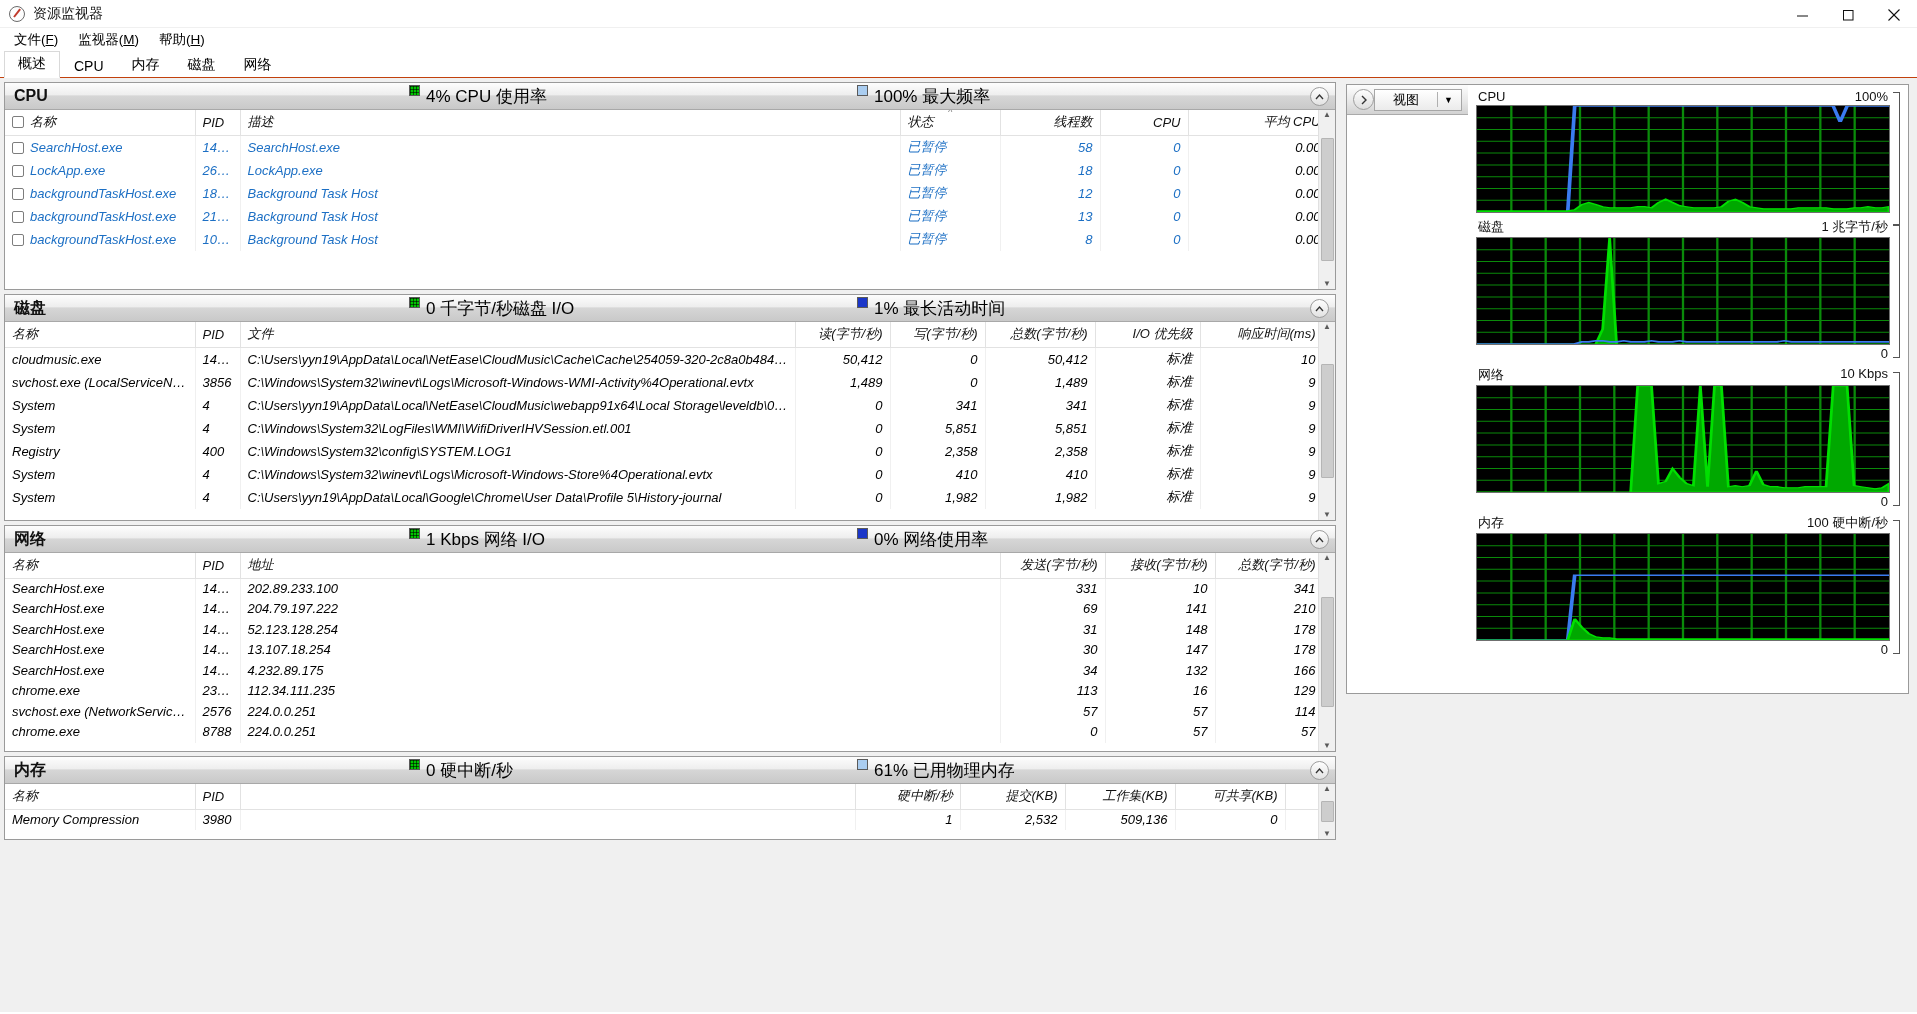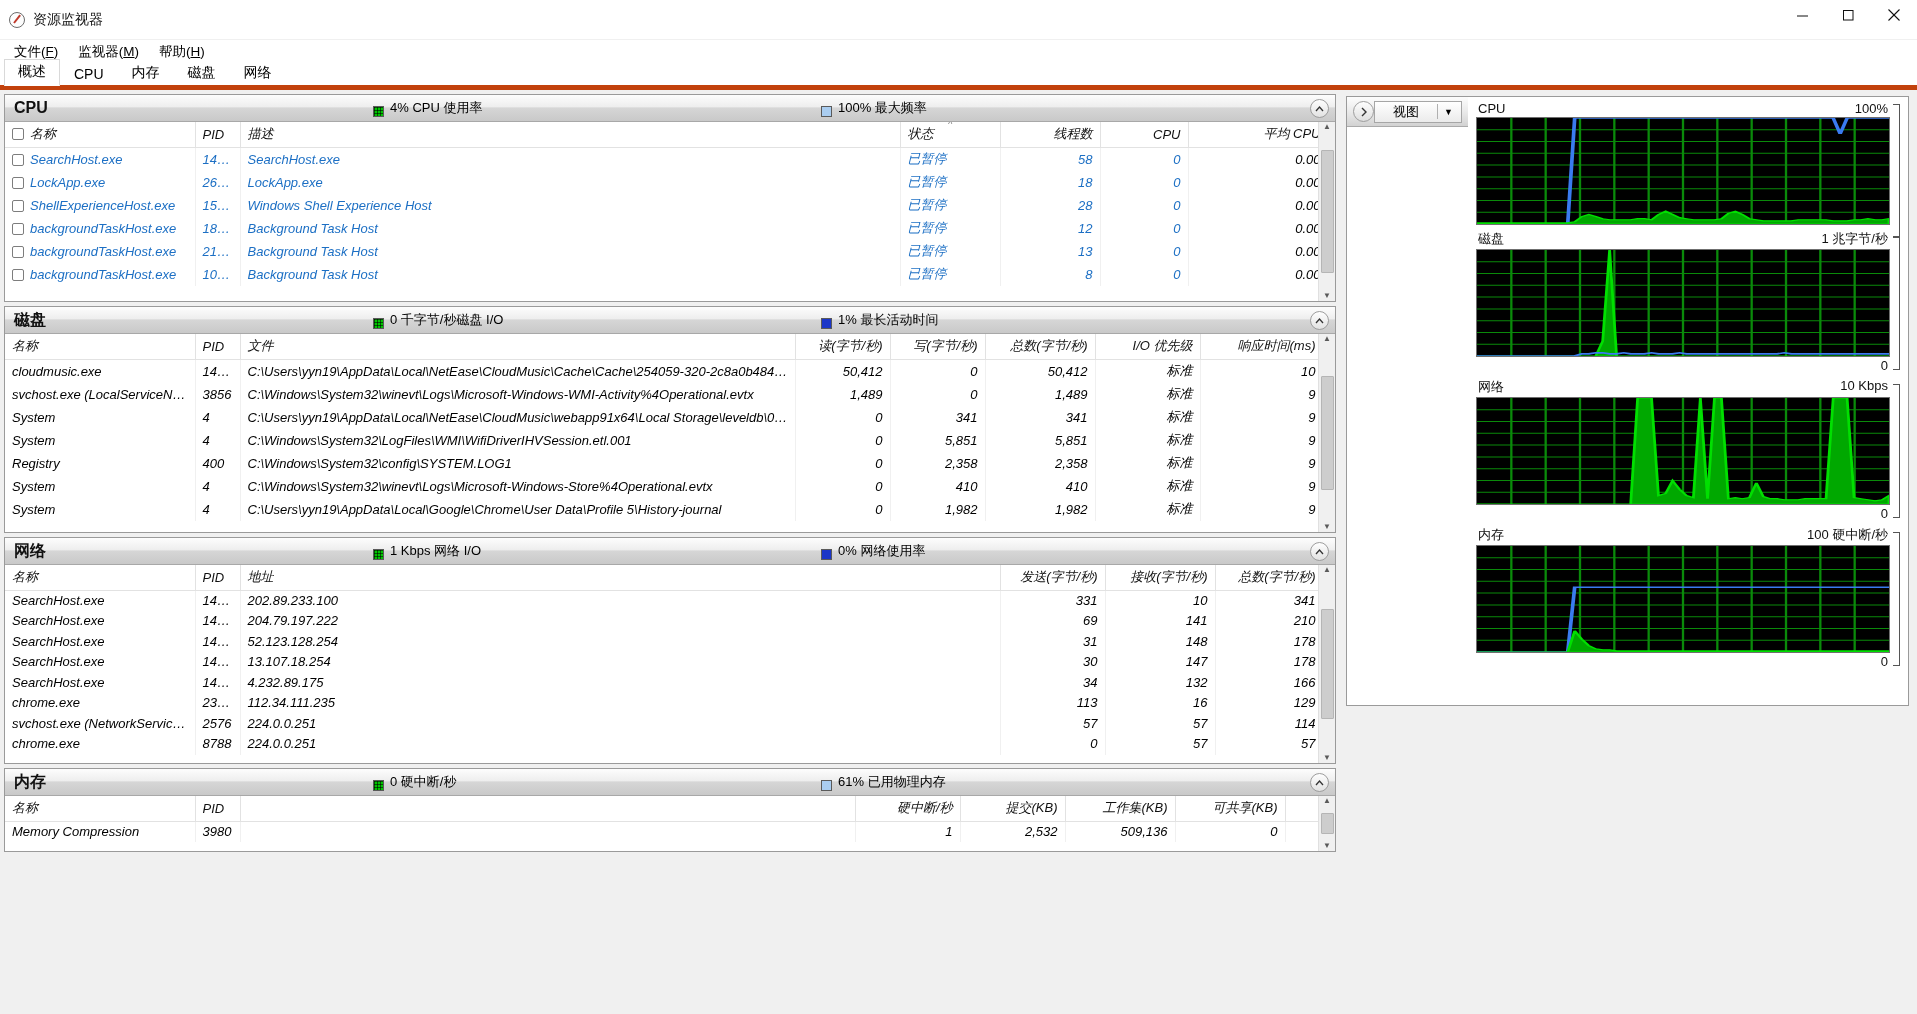"资源监视器" #titlebar { height: 40px -> 28px }
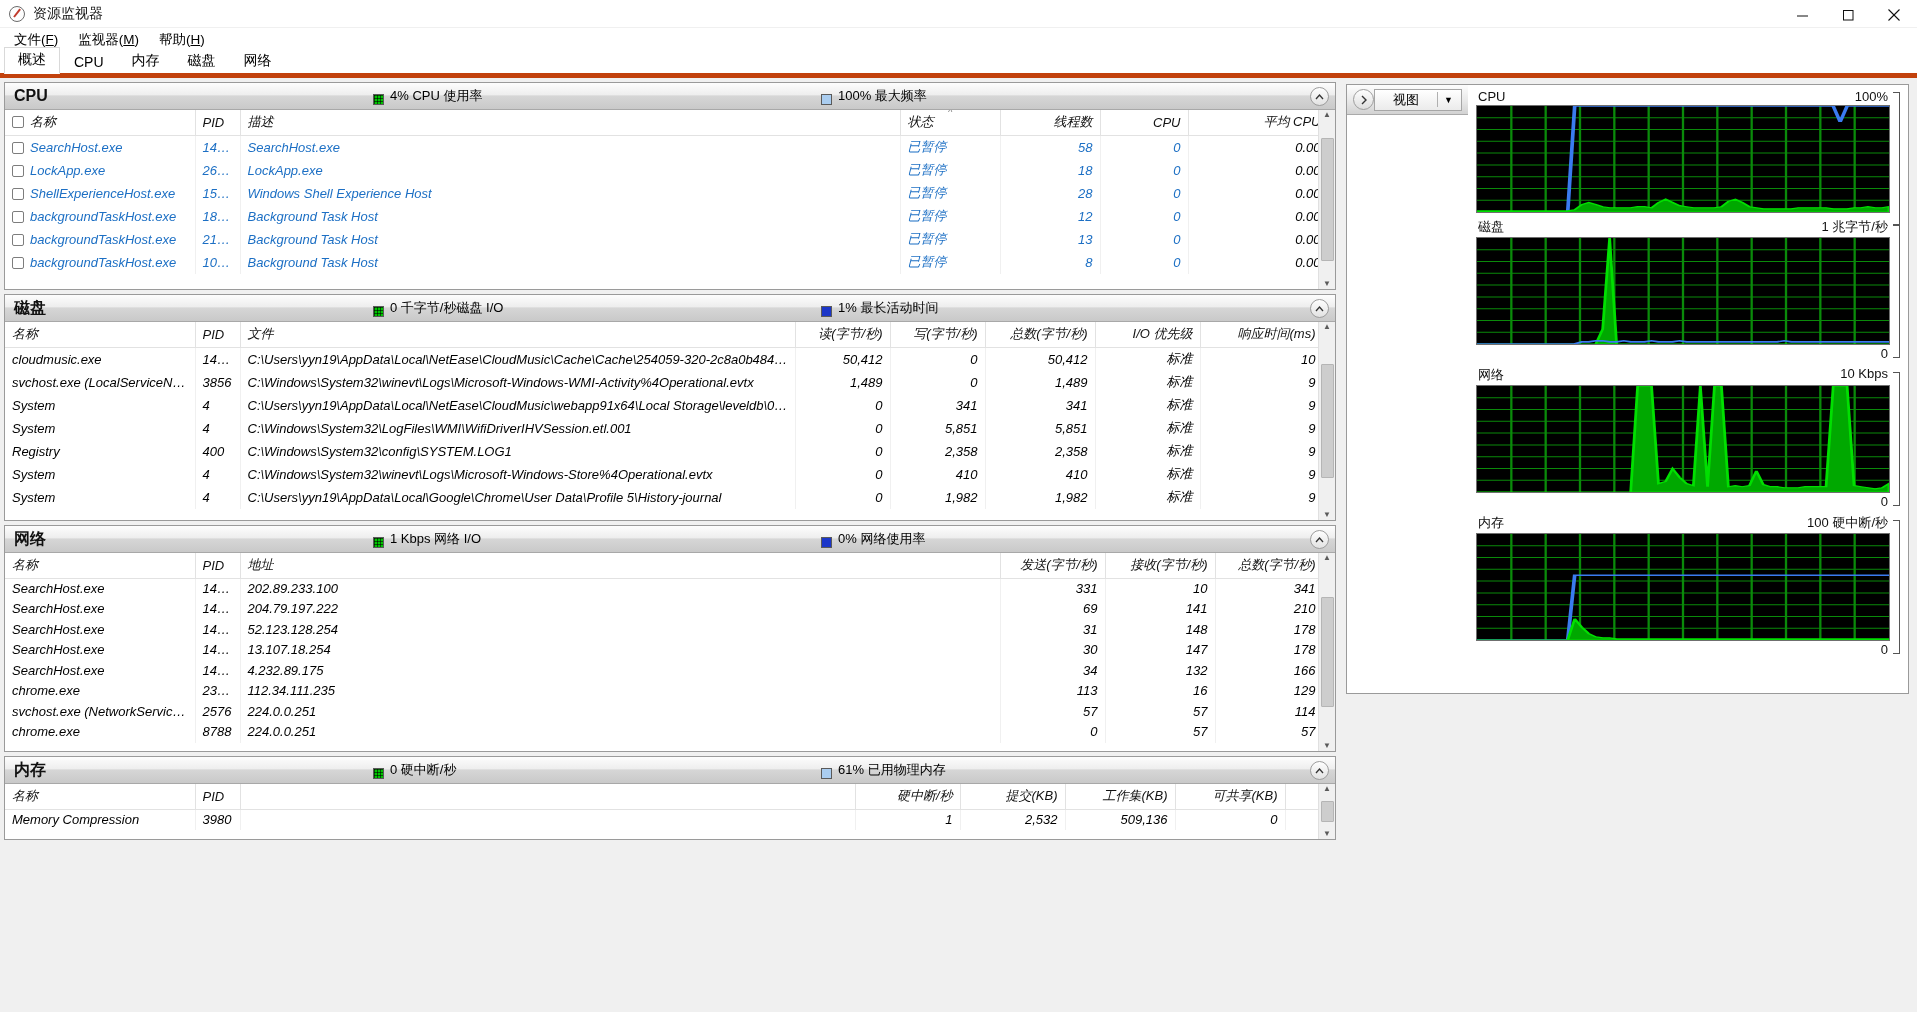"概述" #tabstrip { border-bottom: 5px solid #c2410c -> 1px solid #c2410c }
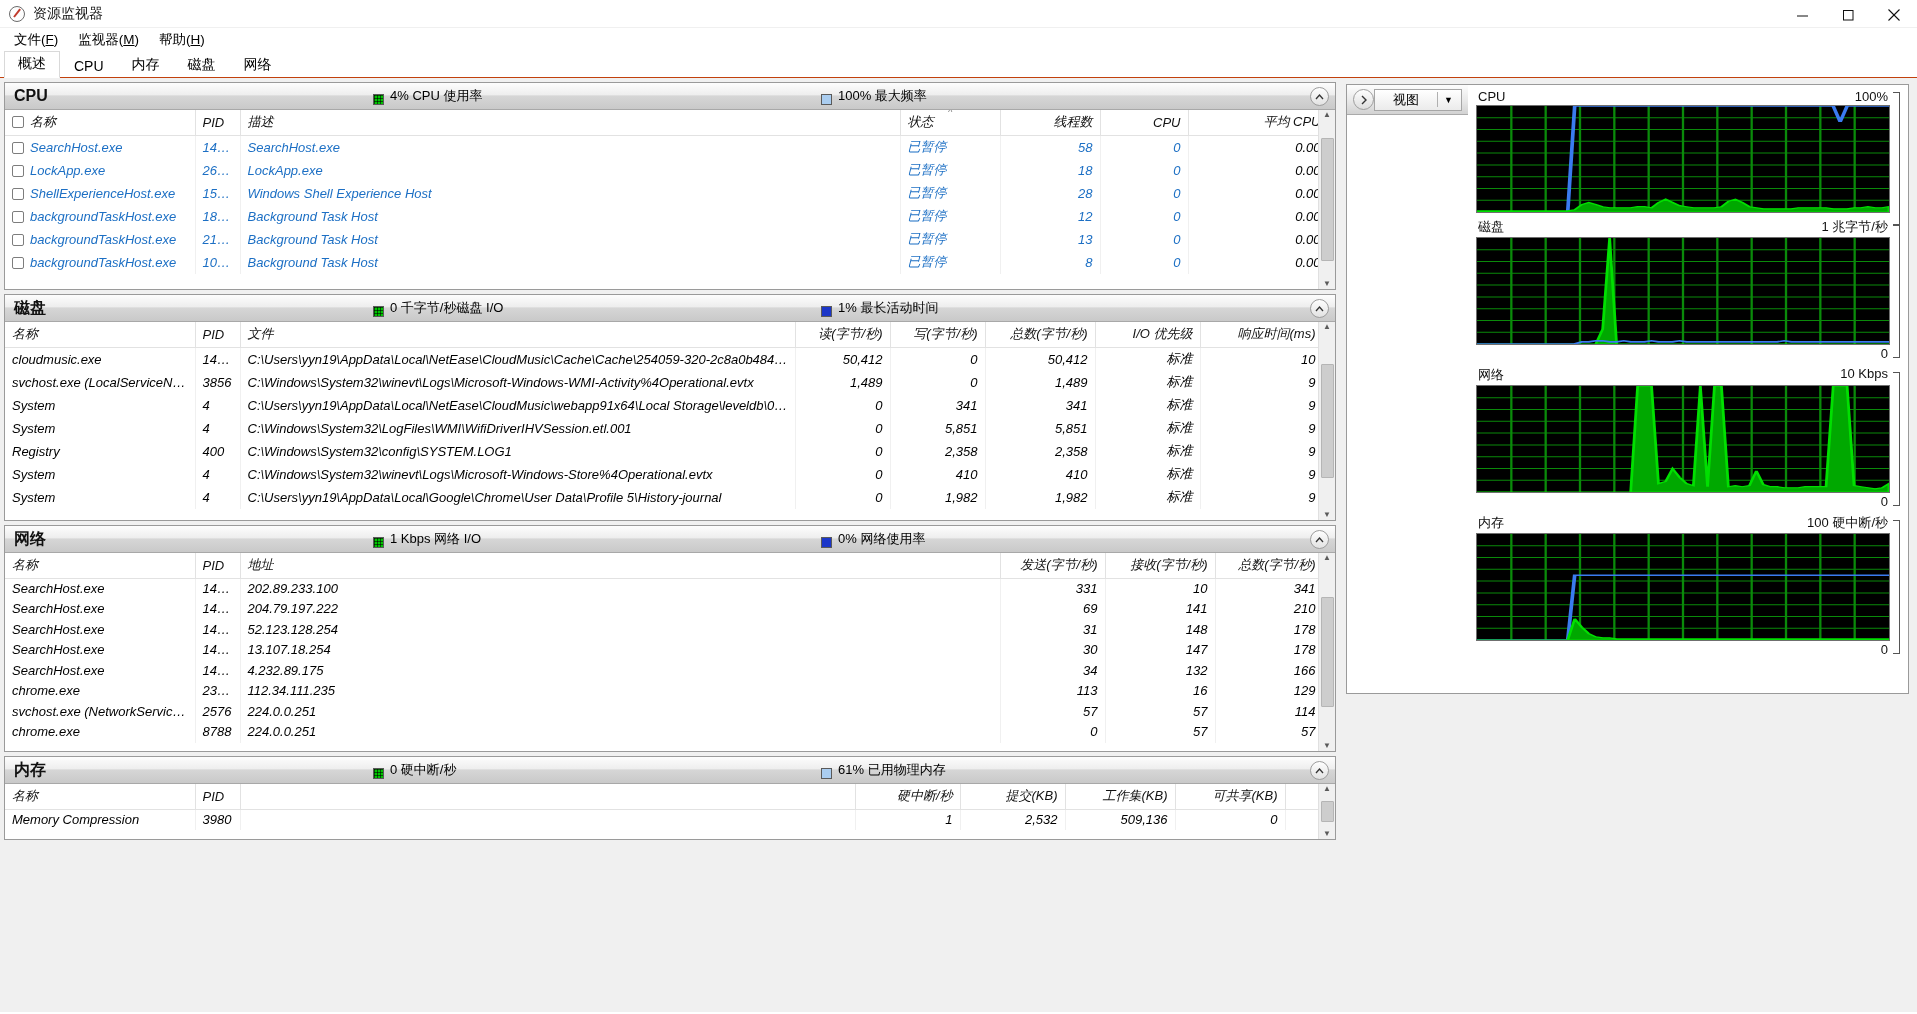"4% CPU 使用率" .panel-header .meter { align-items: flex-end -> flex-start; font-size: 13px -> 17px; margin-left: none -> 36px }
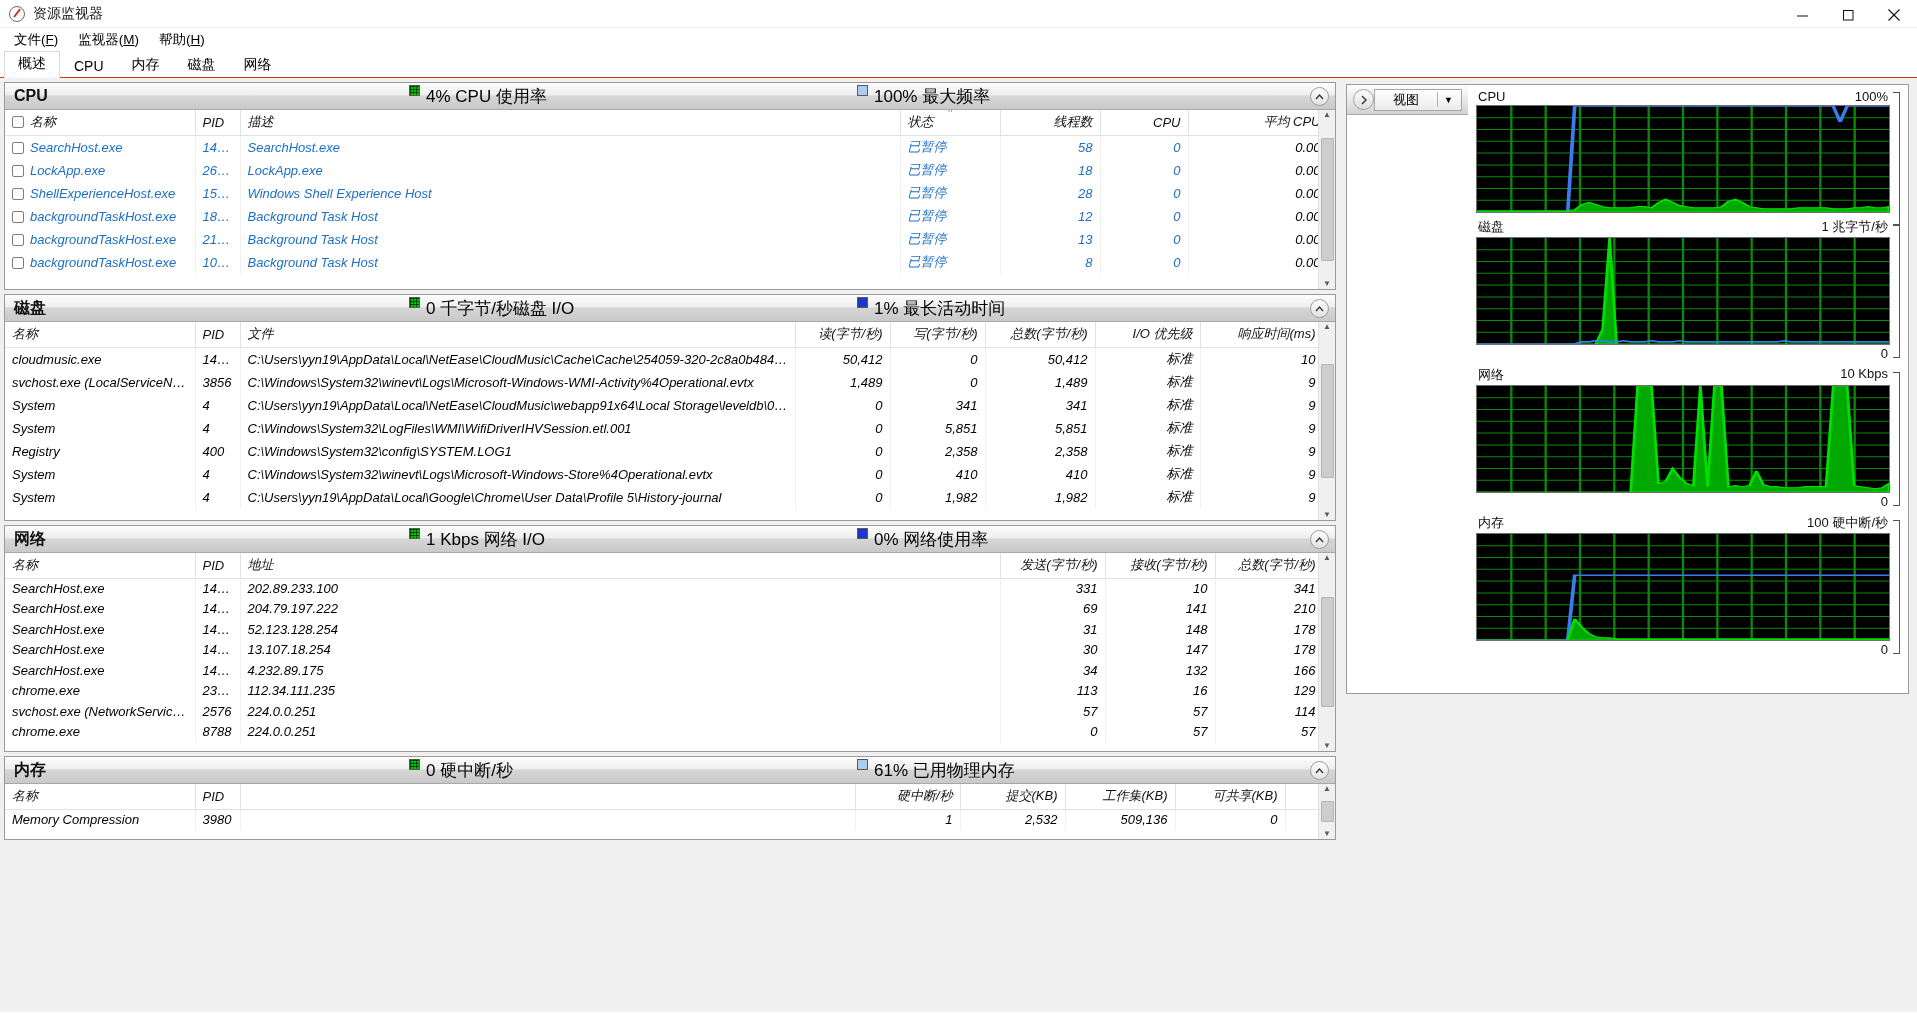"ShellExperienceHost.exe" tr { html: <tr> <td><span></span>ShellExperienceHost.exe</td> <td>15732</td> <td>Windows Shell Experience Host</td> <td>已暂停</td> <td>28</td> <td>0</td> <td>0.00</td> </tr> -> none }
